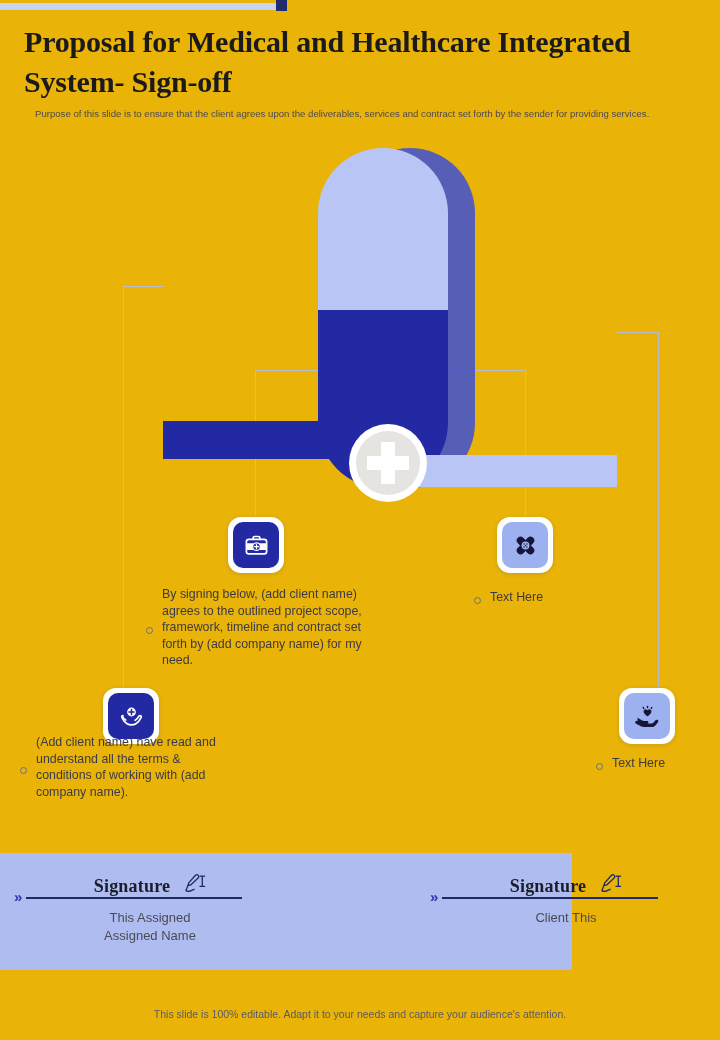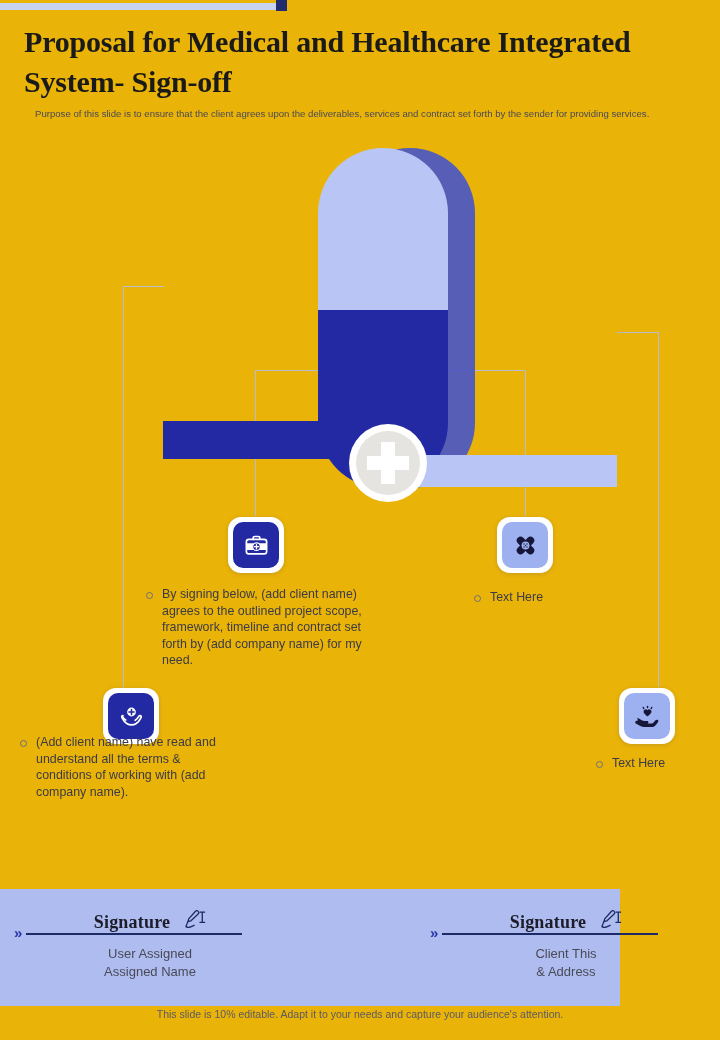"By signing below, (add client" .bullet { align-items: flex-start -> center }
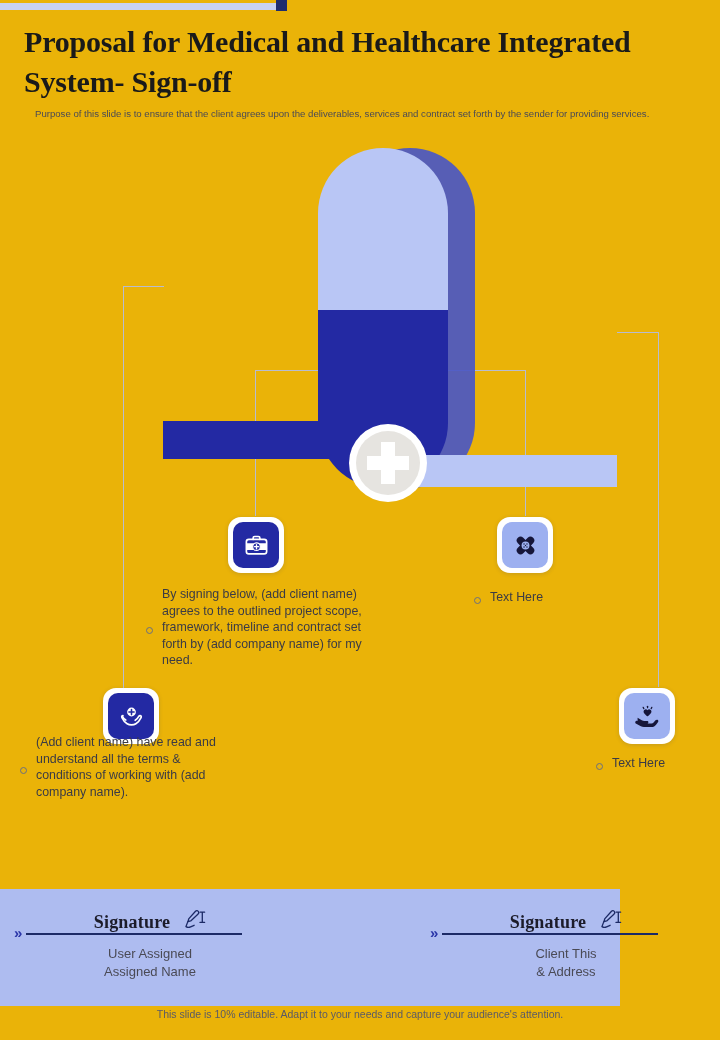"Signature" .sigband { margin-top: 36px -> none; width: 620px -> 572px }
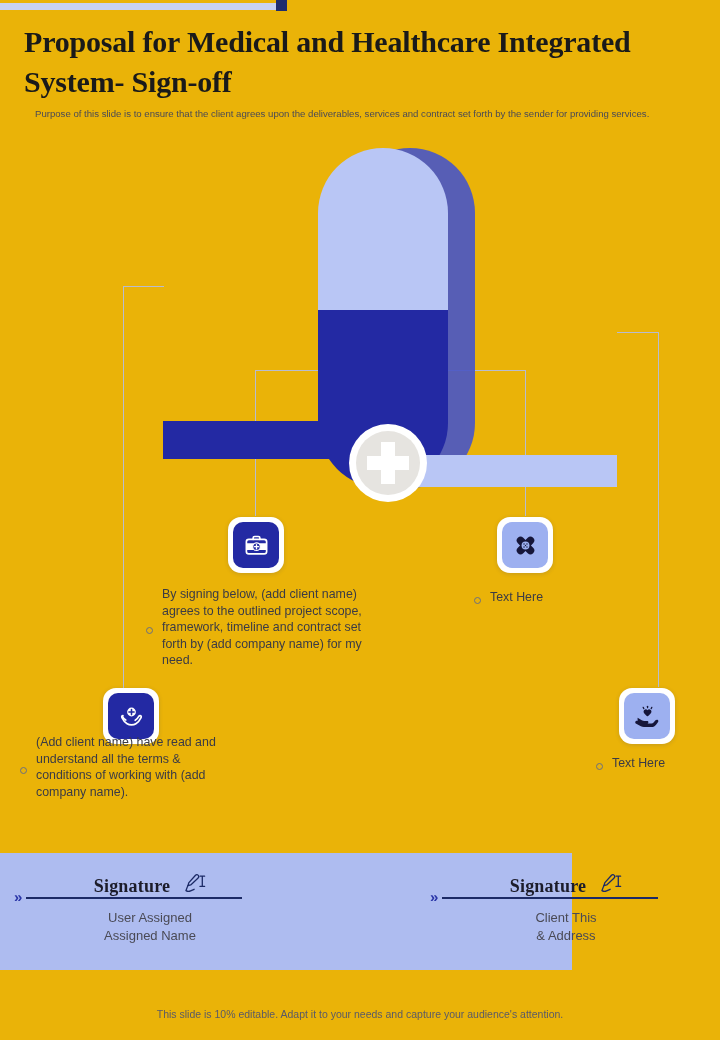"User Assigned" div { text: User -> This }
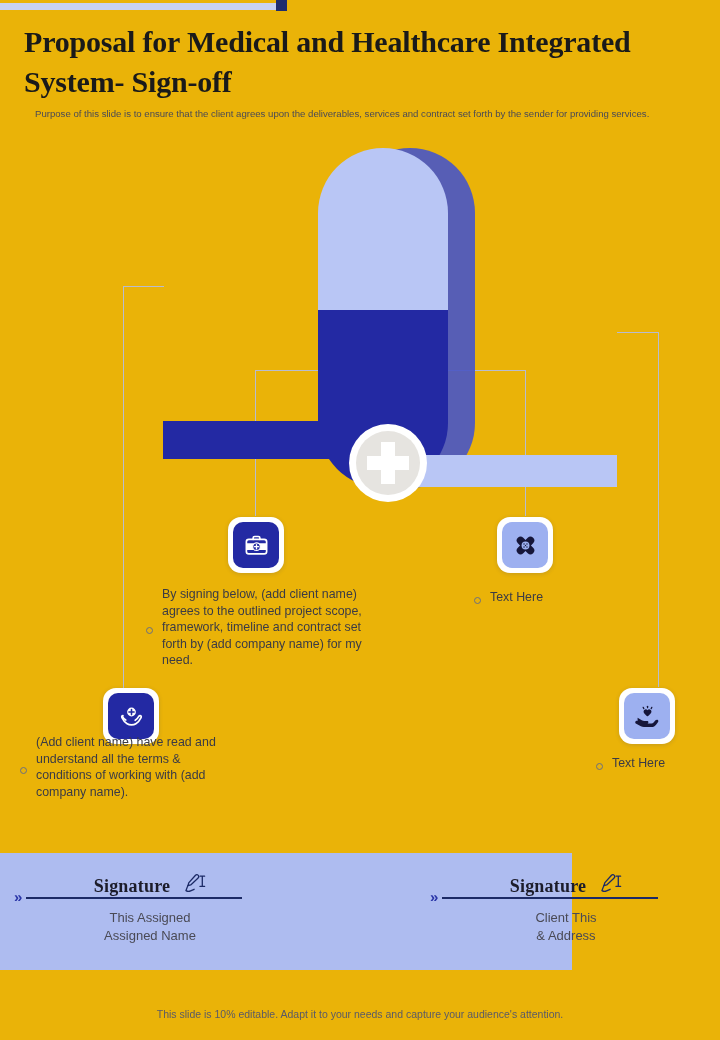"& Address" div { html: <div>&amp; Address</div> -> none }
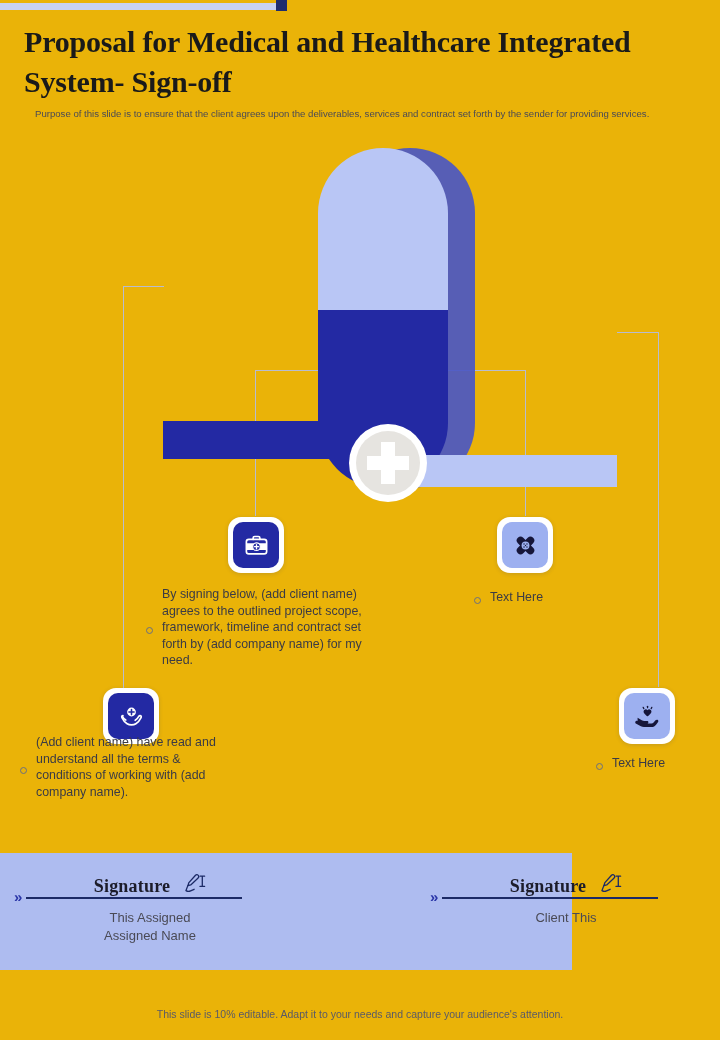"This slide is 10% editable." div.footer { text: 10% -> 100% }
